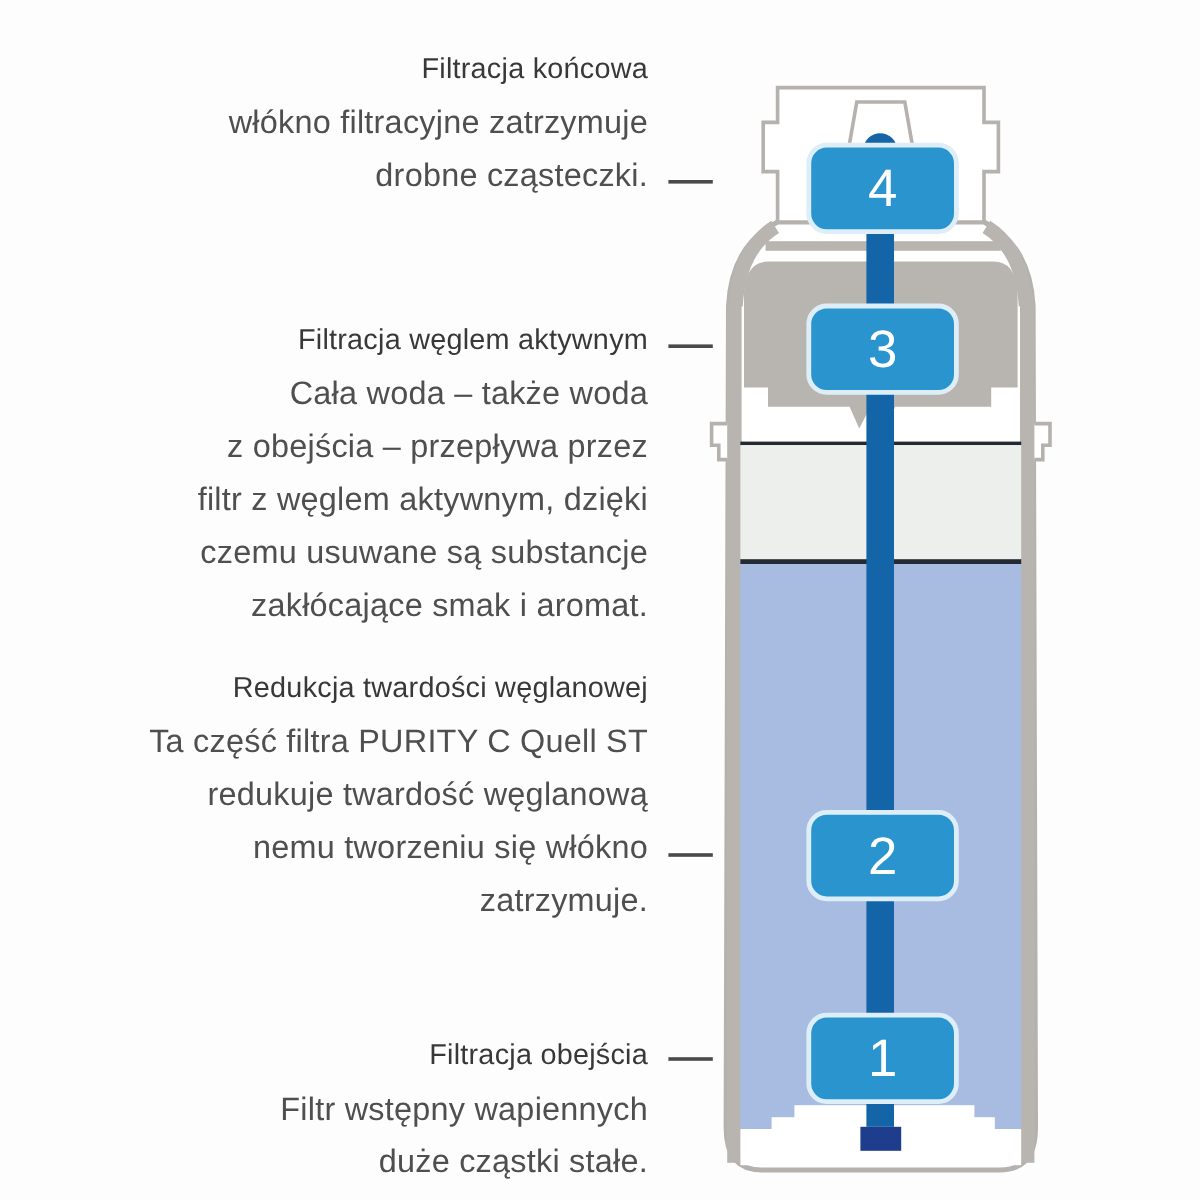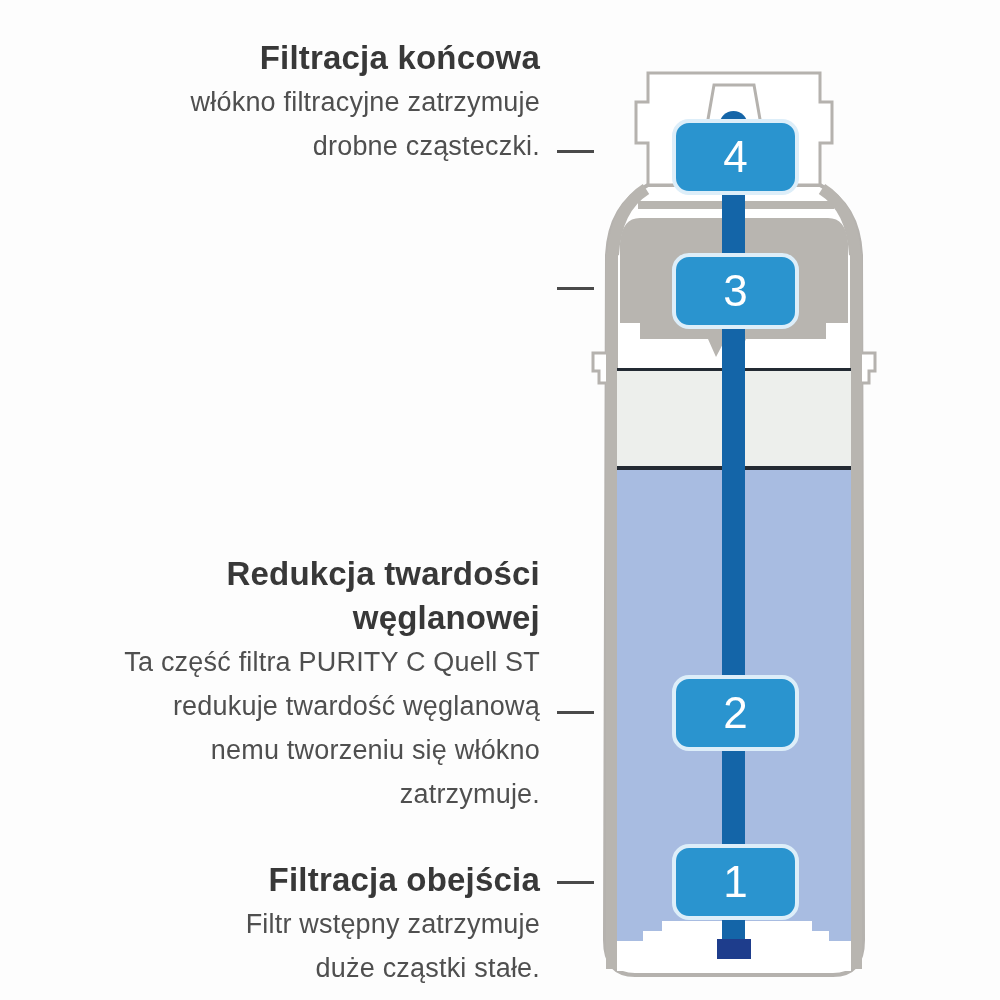"Filtracja końcowa" .tblock h3 { font-size: 33px -> 24px; font-weight: bold -> normal }
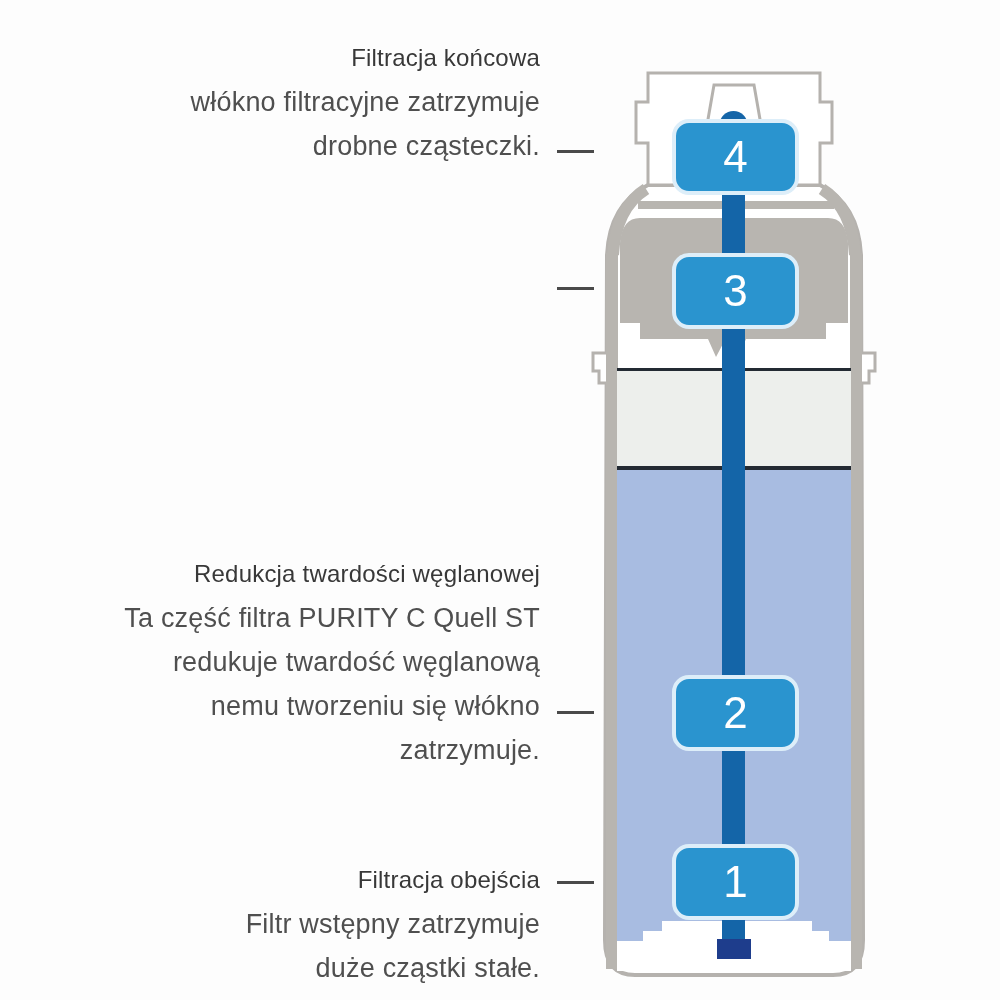"Filtracja węglem aktywnym" section.tblock { html: none -> <section> <h3>Filtracja węglem aktywnym</h3> <div>Cała woda – także woda</div> <div>z obejścia – przepływa przez</div> <div>filtr z węglem aktywnym, dzięki</div> <div>czemu usuwane są substancje</div> <div>zakłócające smak i aromat.</div> </section> }
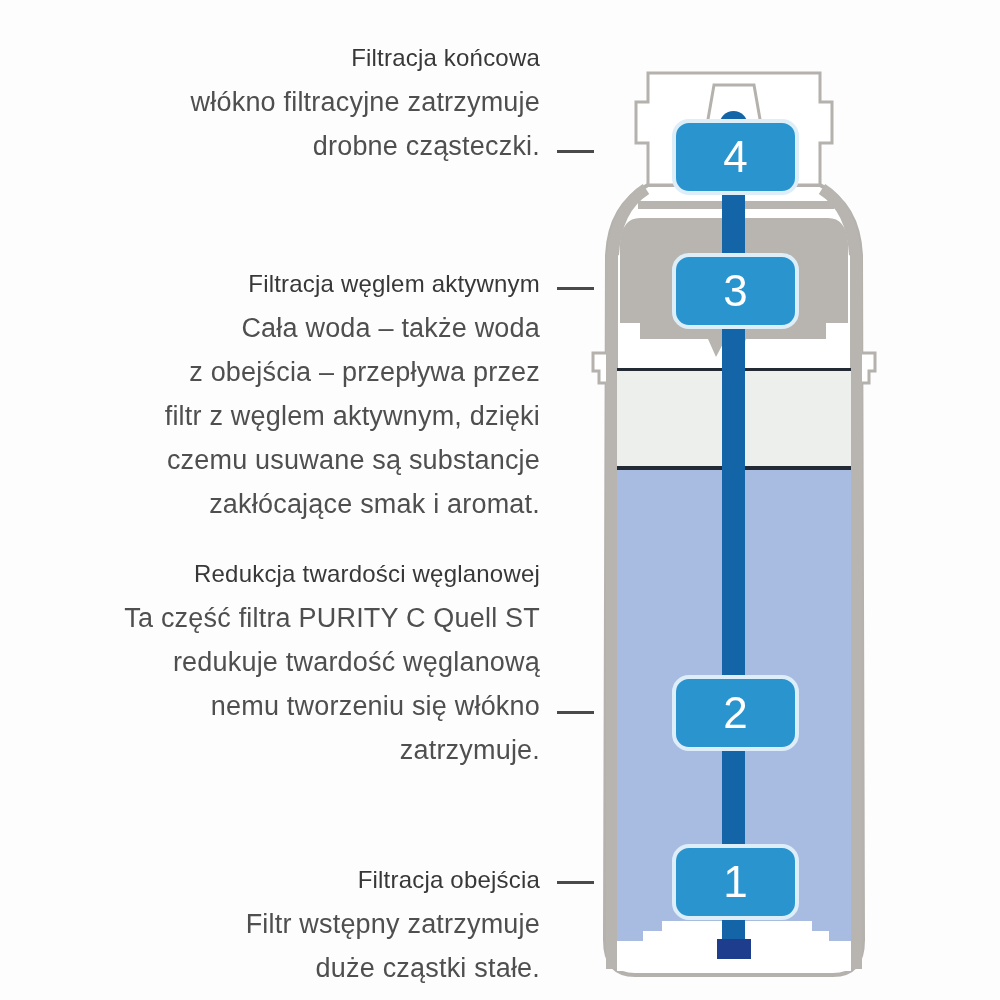"Filtr wstępny zatrzymuje" div.ln { text: zatrzymuje -> wapiennych }
